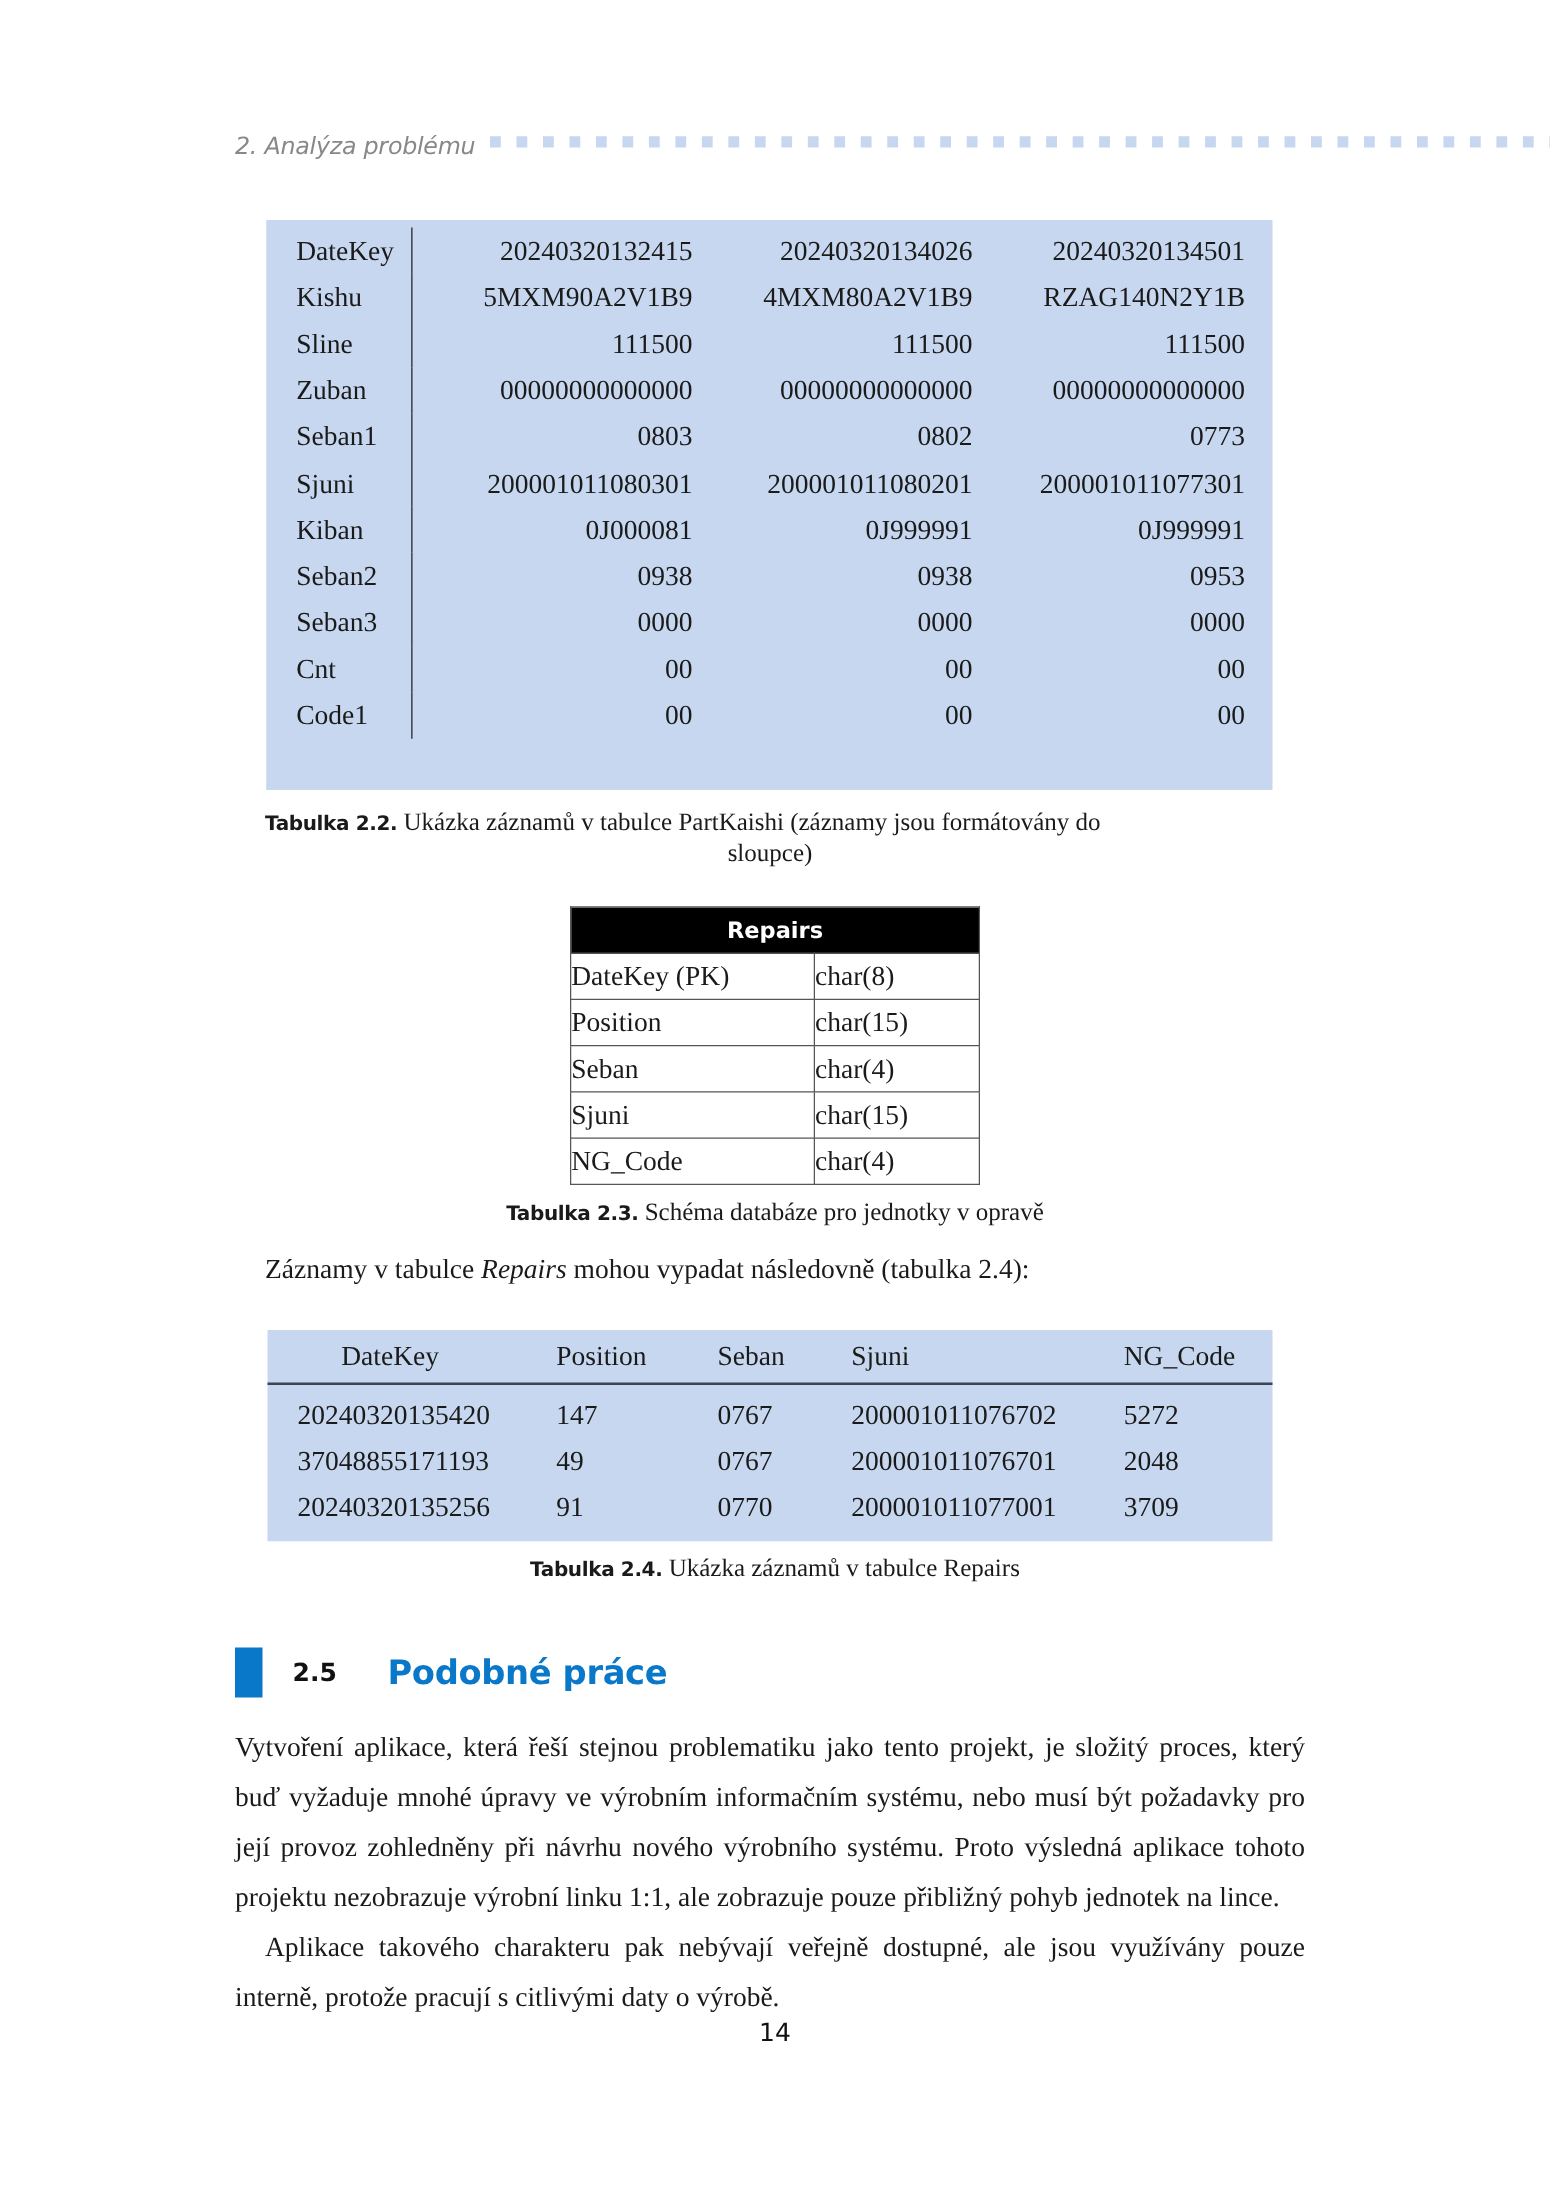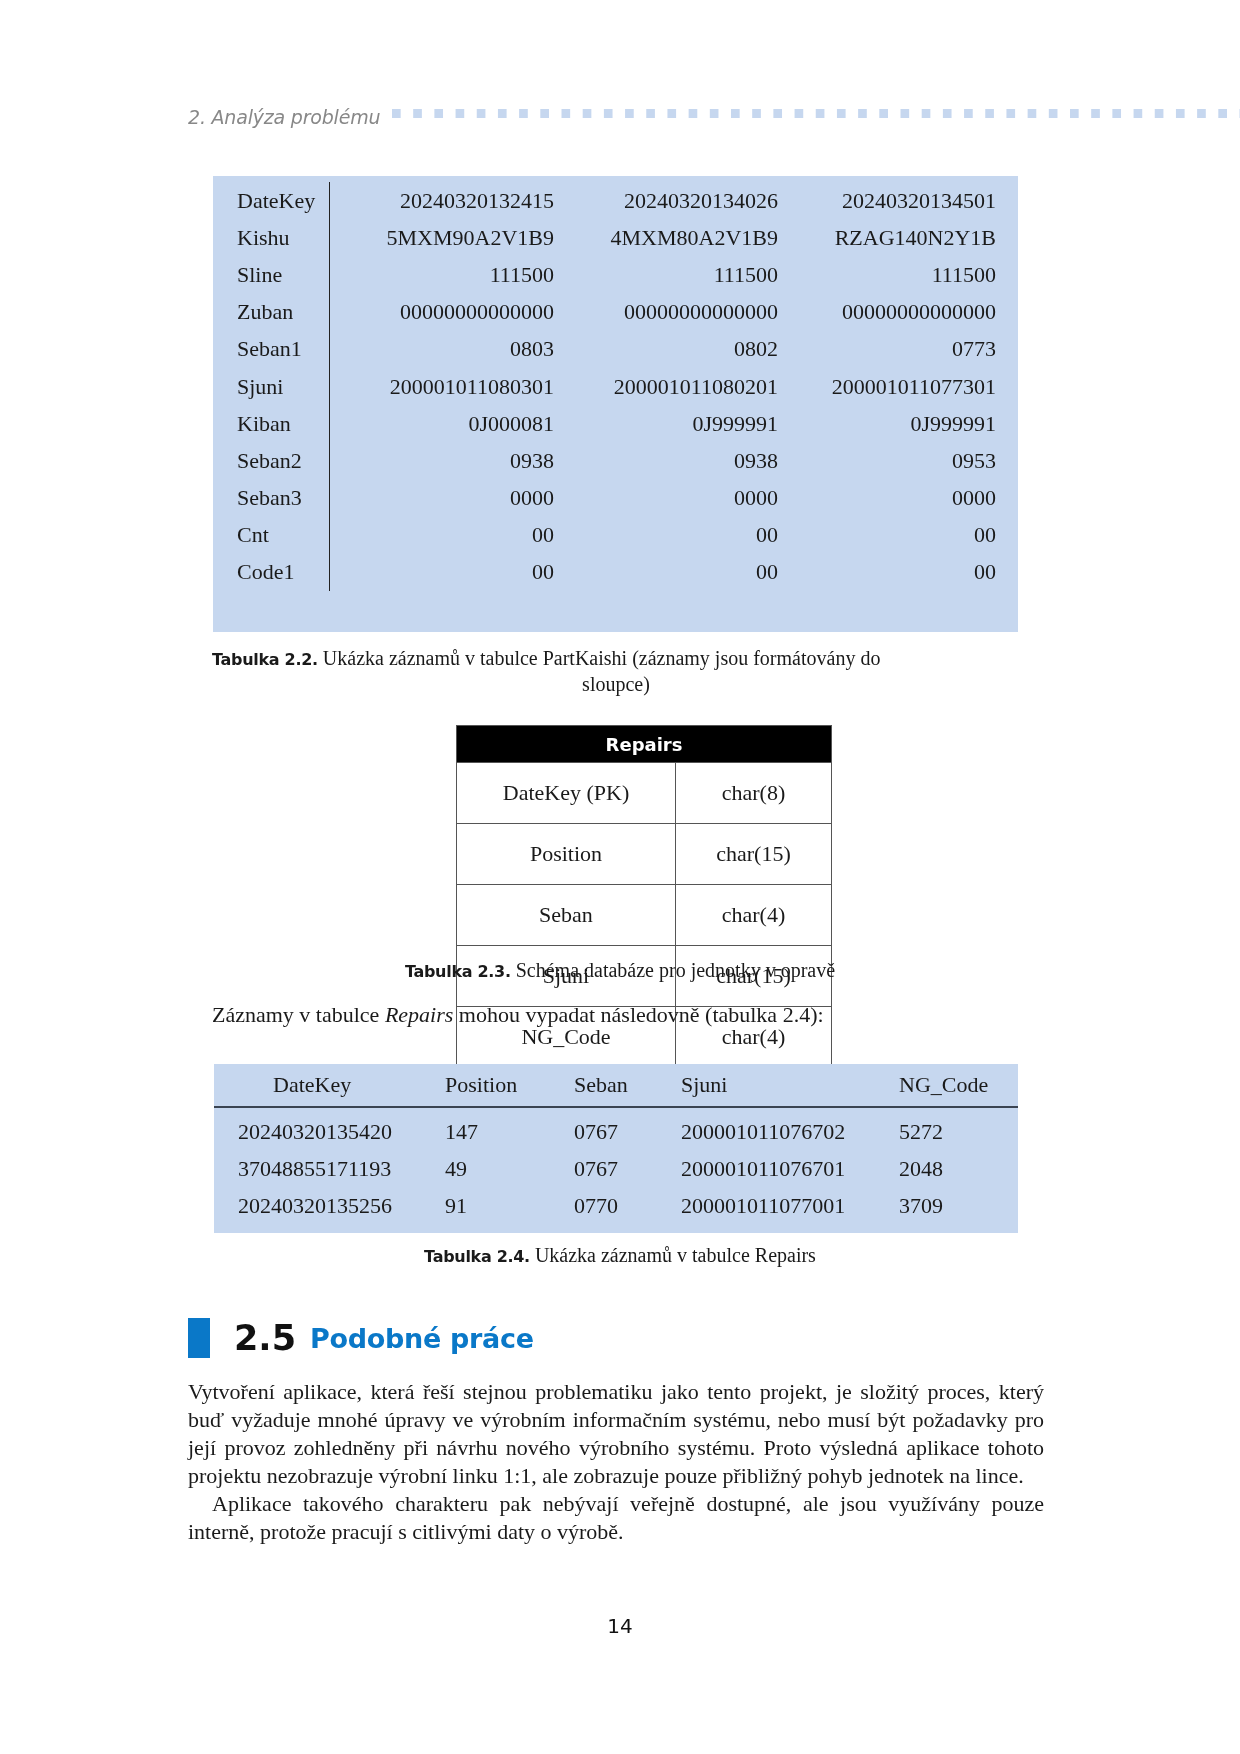"DateKey (PK)" .t23 td { padding: 12px -> 0; text-align: center -> left }
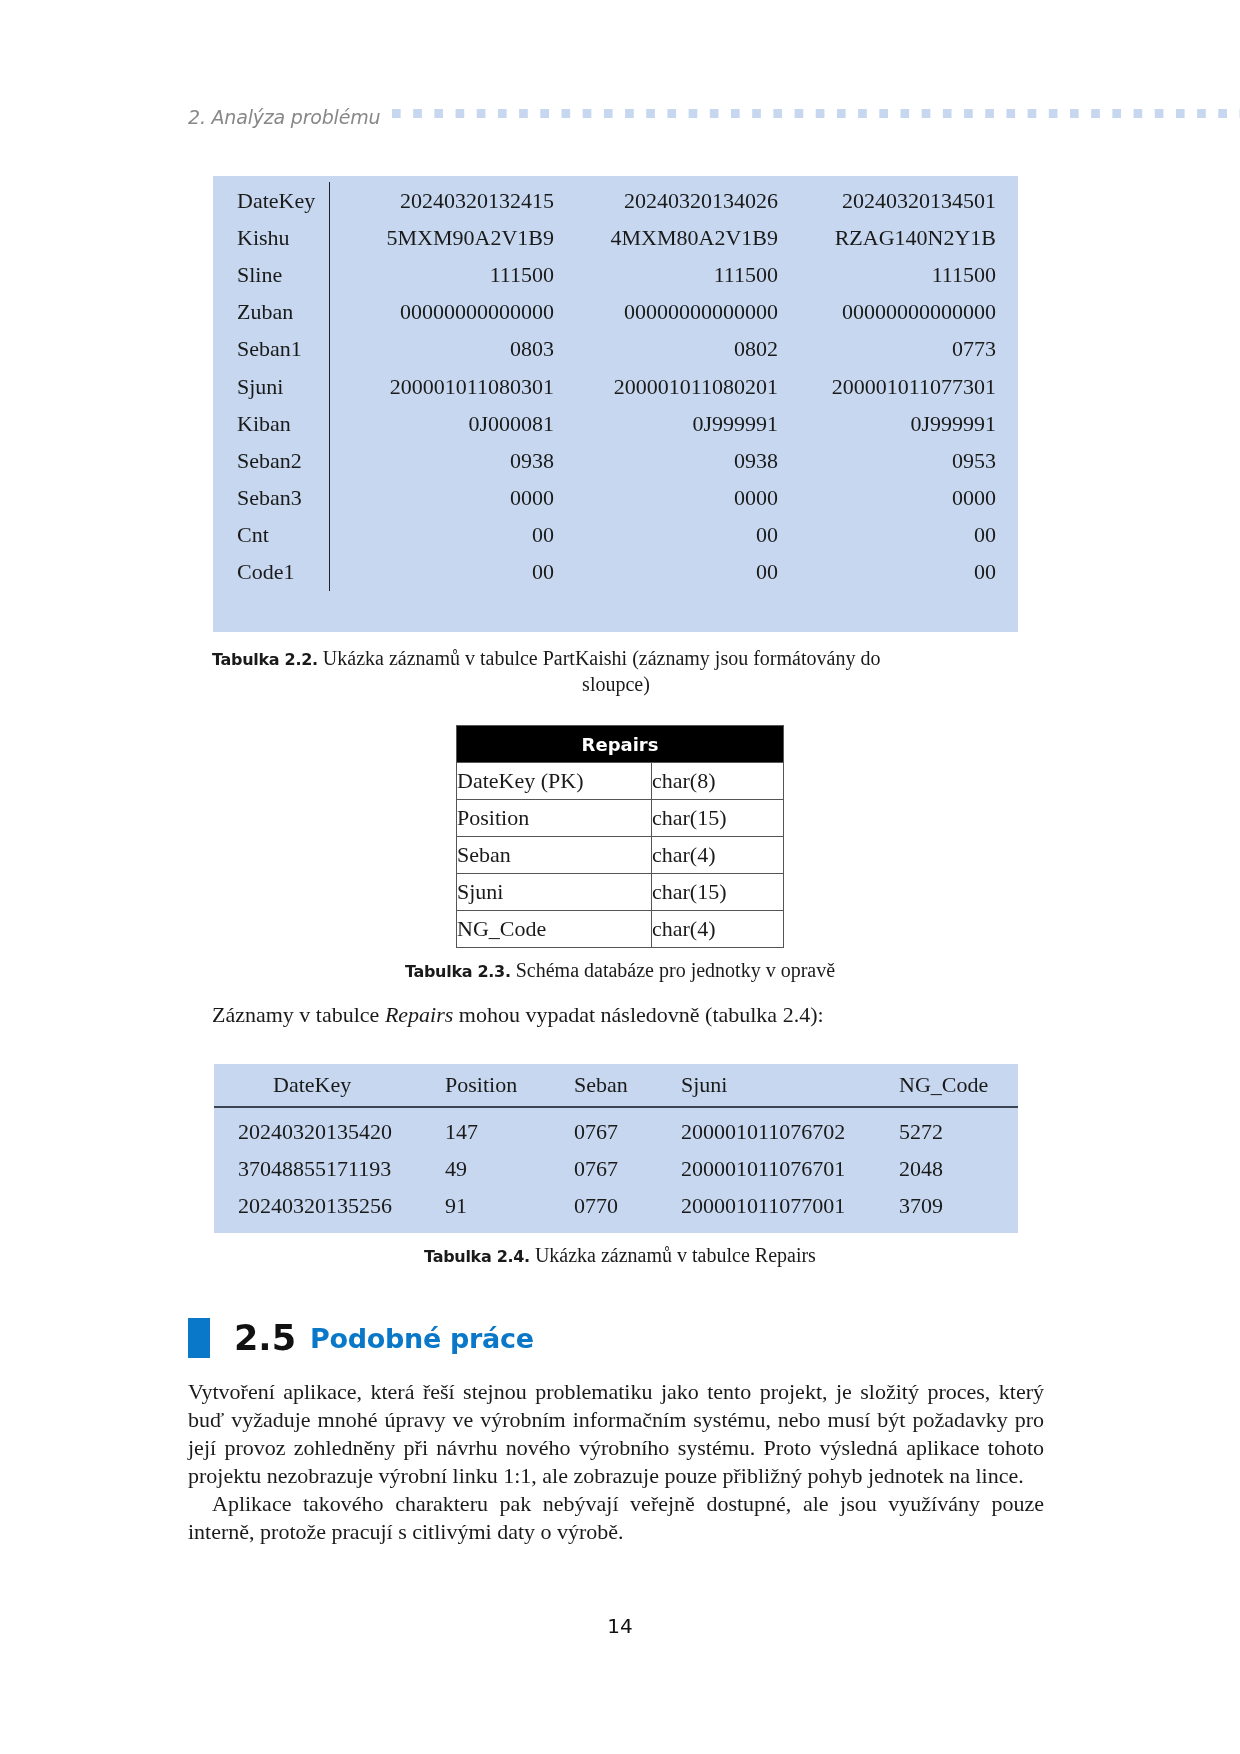"2.5" .sec .num { font-size: 35px -> 20px }
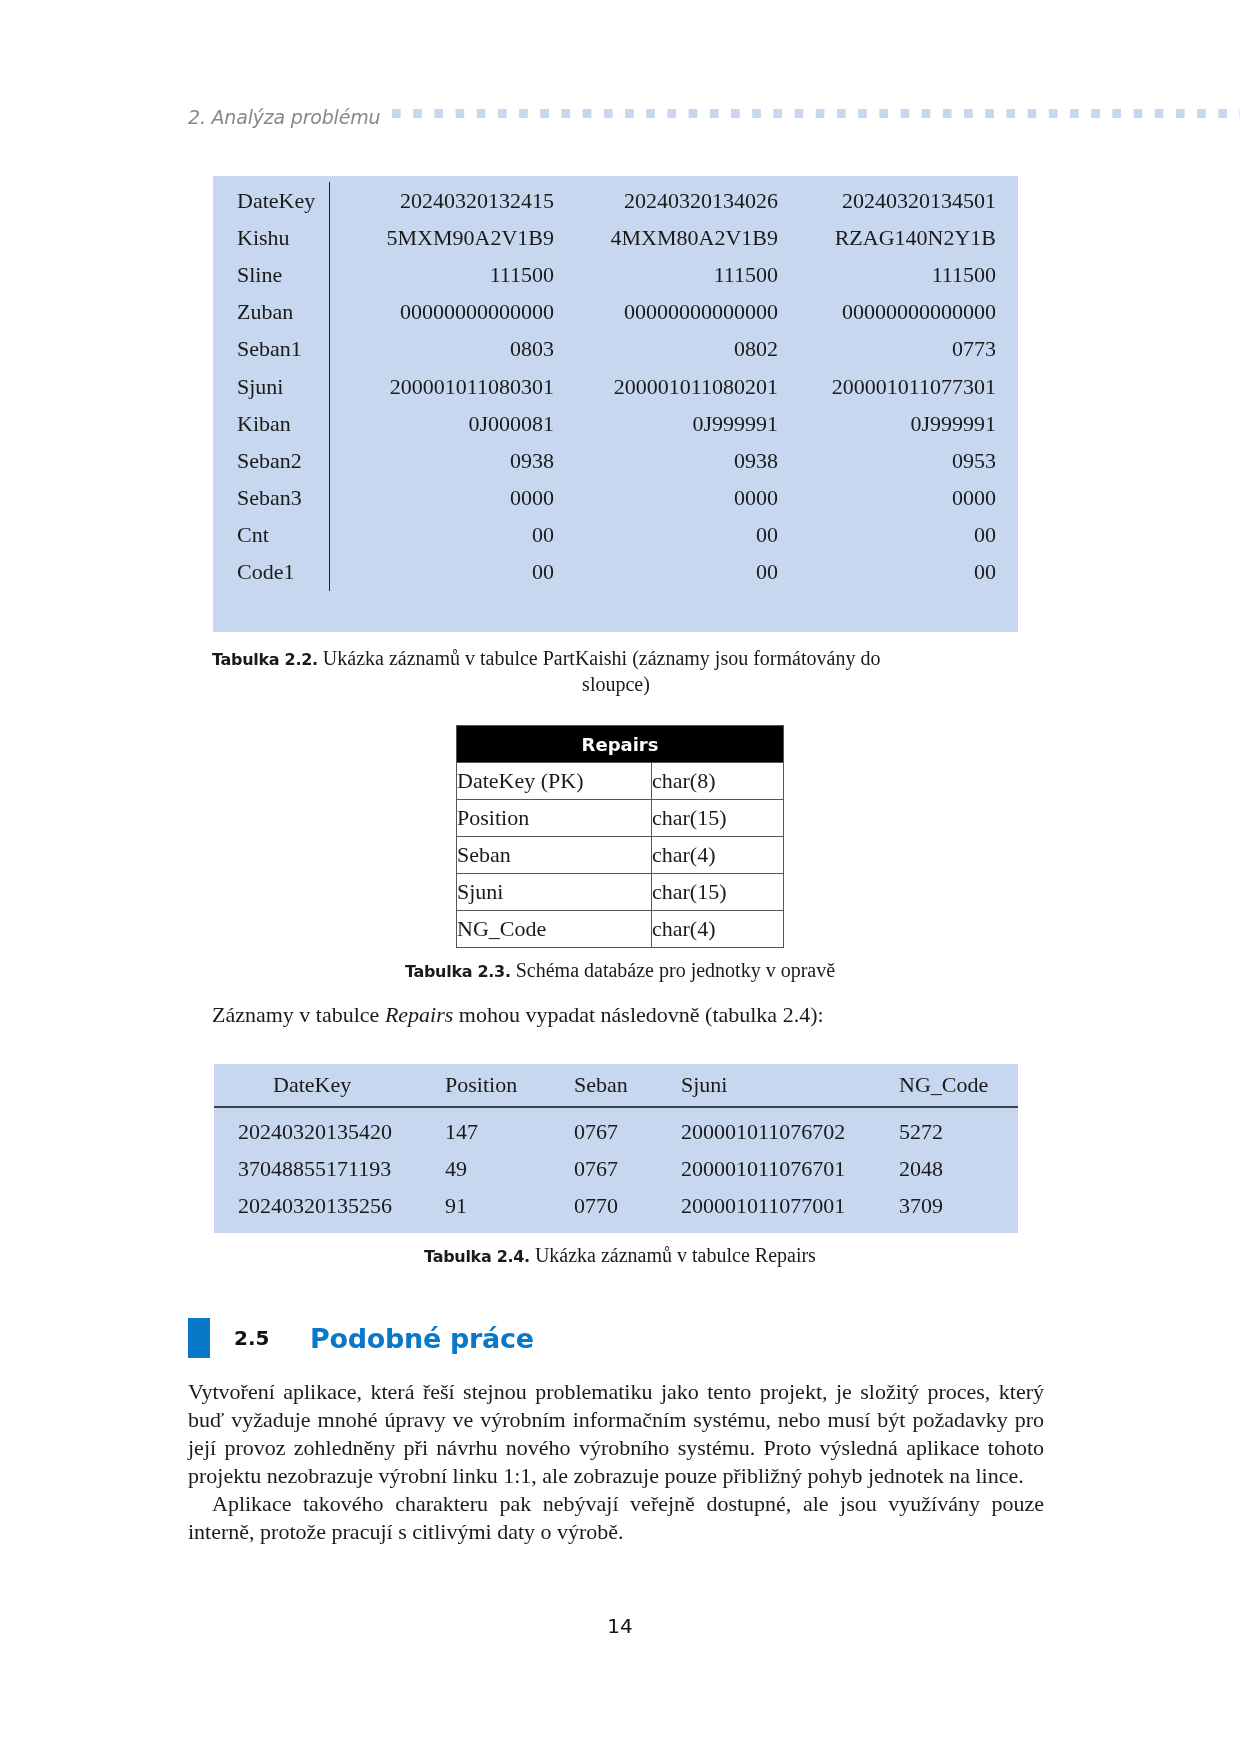"Vytvoření aplikace, která řeší stejnou" .body-text { line-height: 28px -> 40px }
